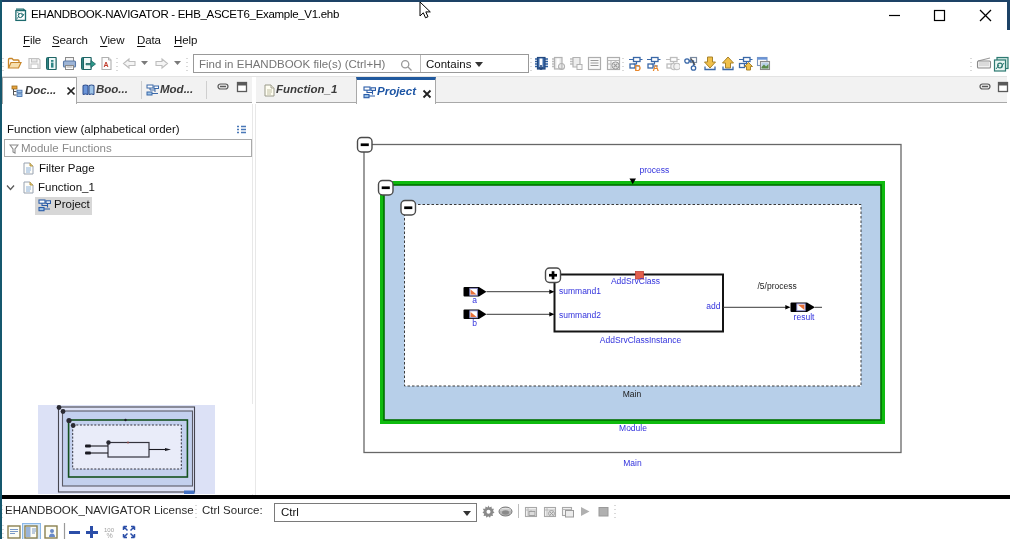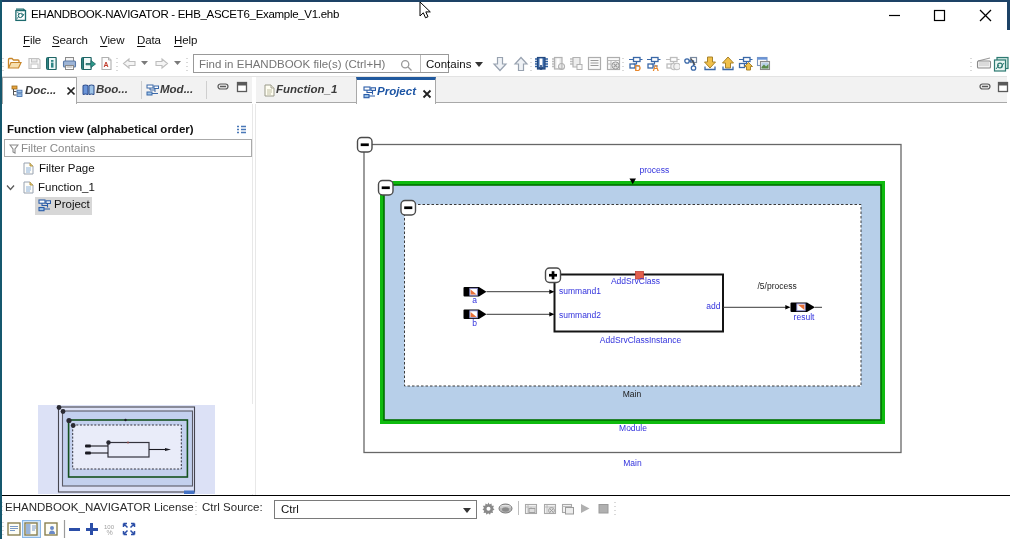"Find in EHANDBOOK file(s) (Ctrl+H)" #searchbox { width: 256px -> 336px }
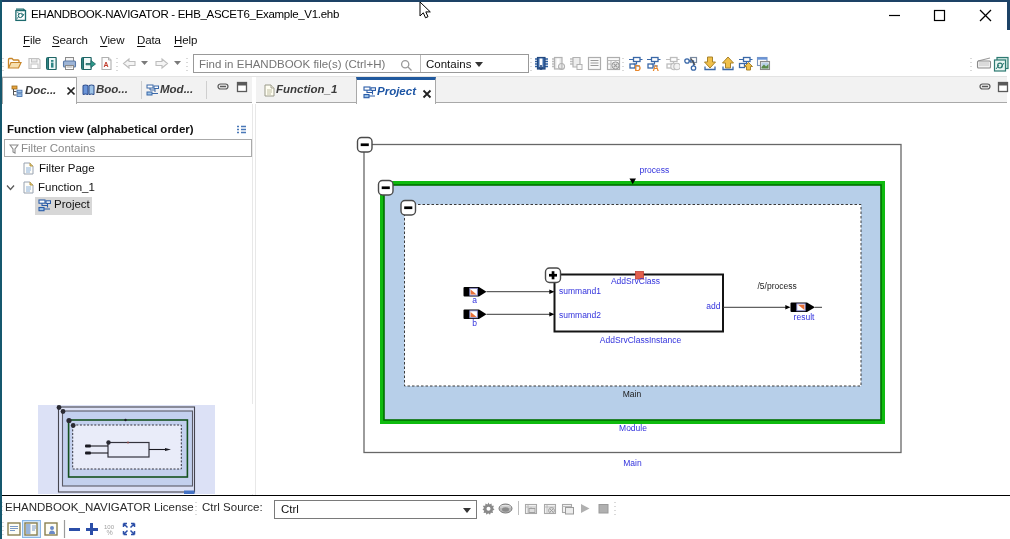"Function view (alphabetical order)" #lp-header { font-weight: bold -> normal }
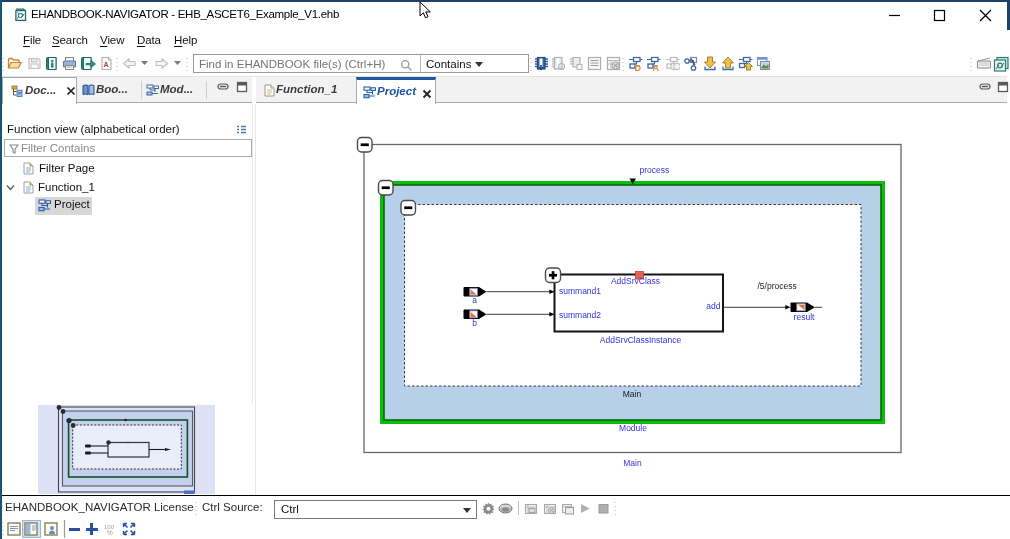"Filter Contains" span.ph { text: Filter Contains -> Module Functions }
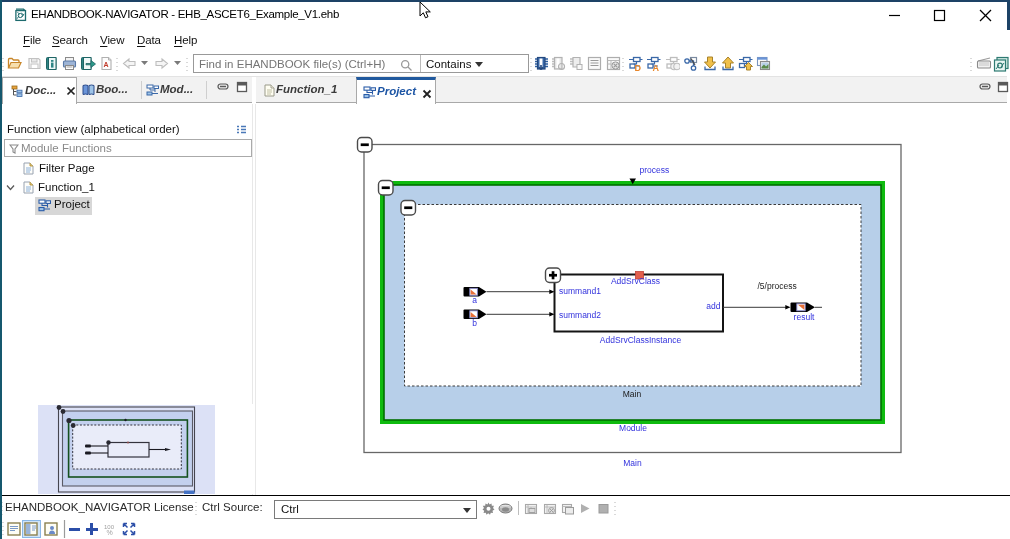"EHANDBOOK_NAVIGATOR License" #statusbar { border-top: 1px solid #000000 -> 4px solid #000000 }
